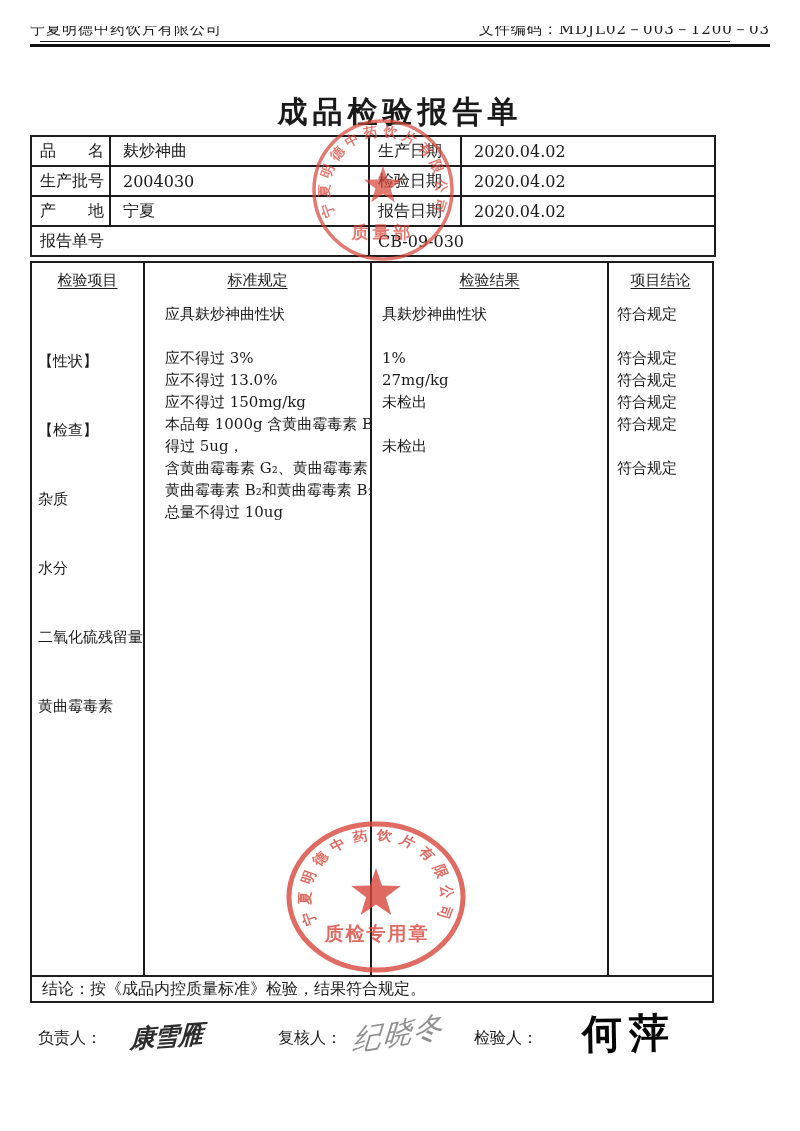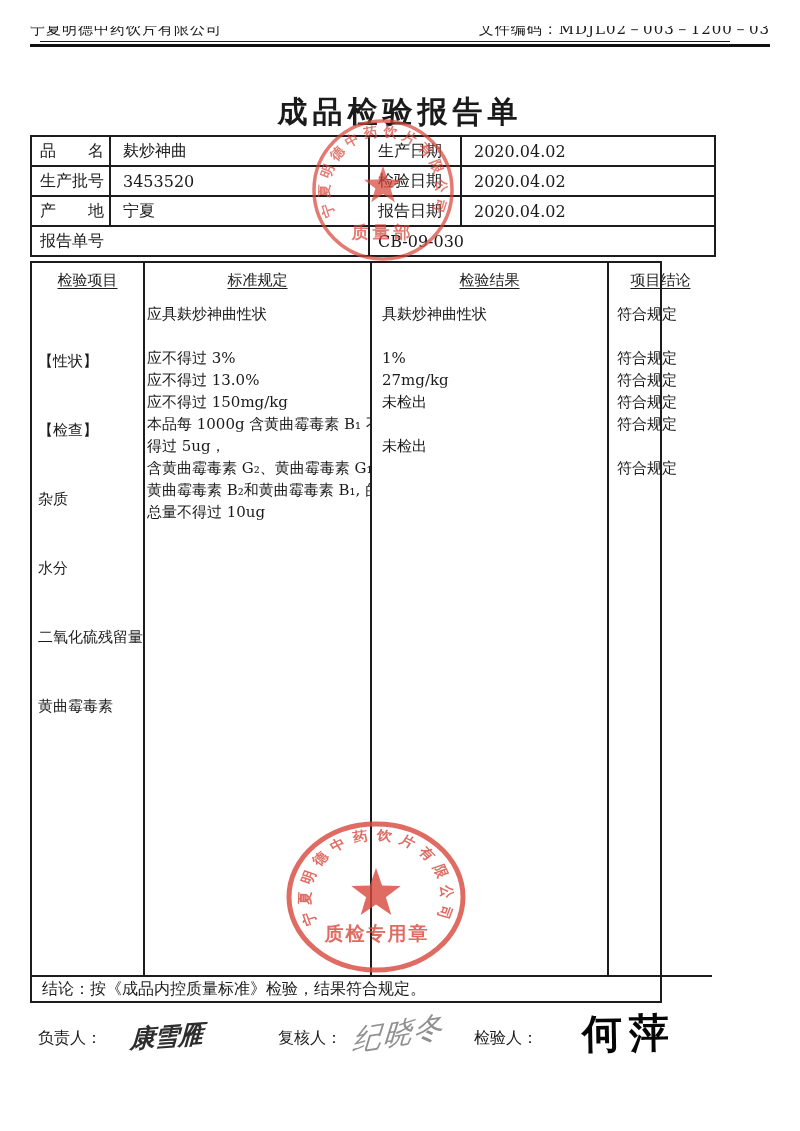"3453520" td { text: 3453520 -> 2004030 }
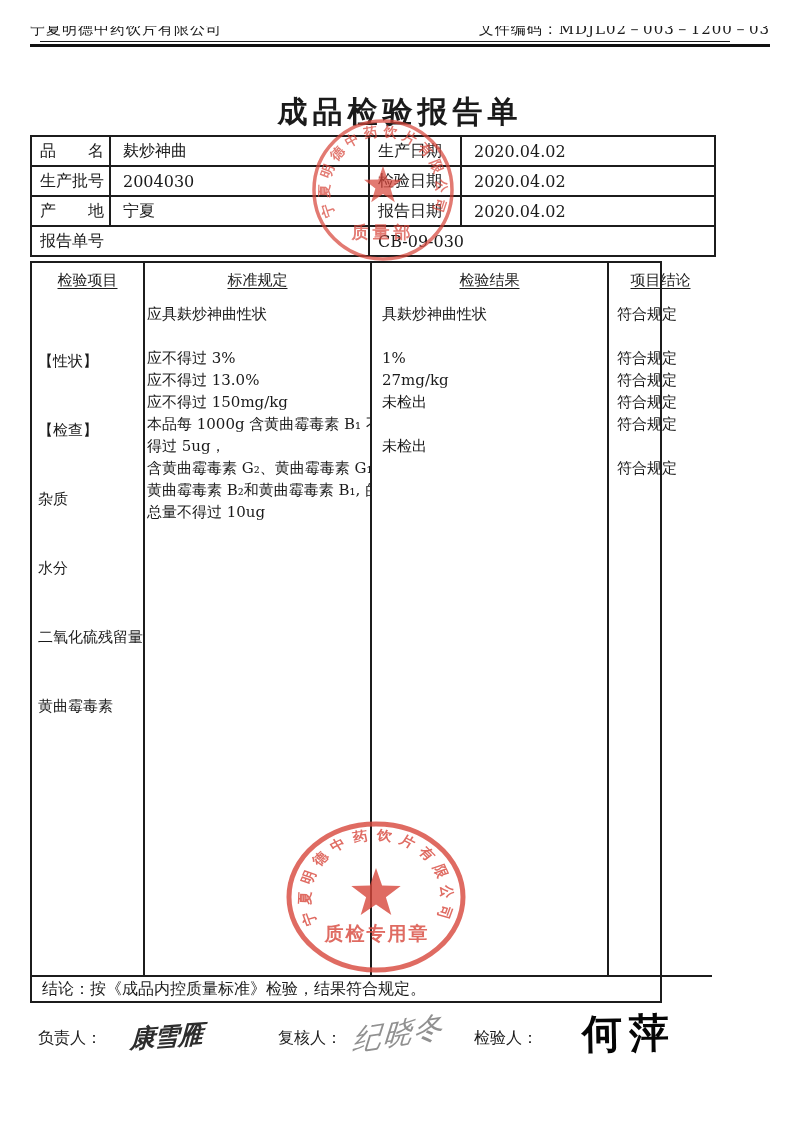"检验项目" .insp { width: 632px -> 684px }
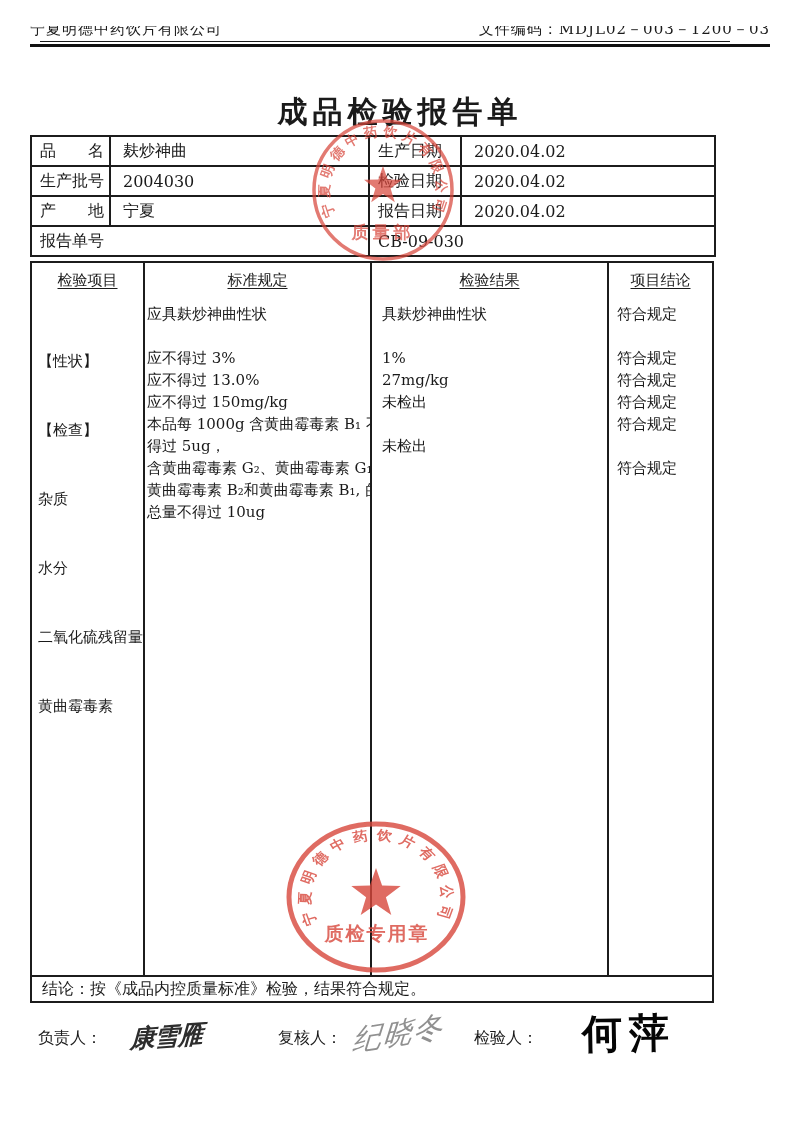"应具麸炒神曲性状" .c2 .ln { padding-left: 2px -> 20px }
